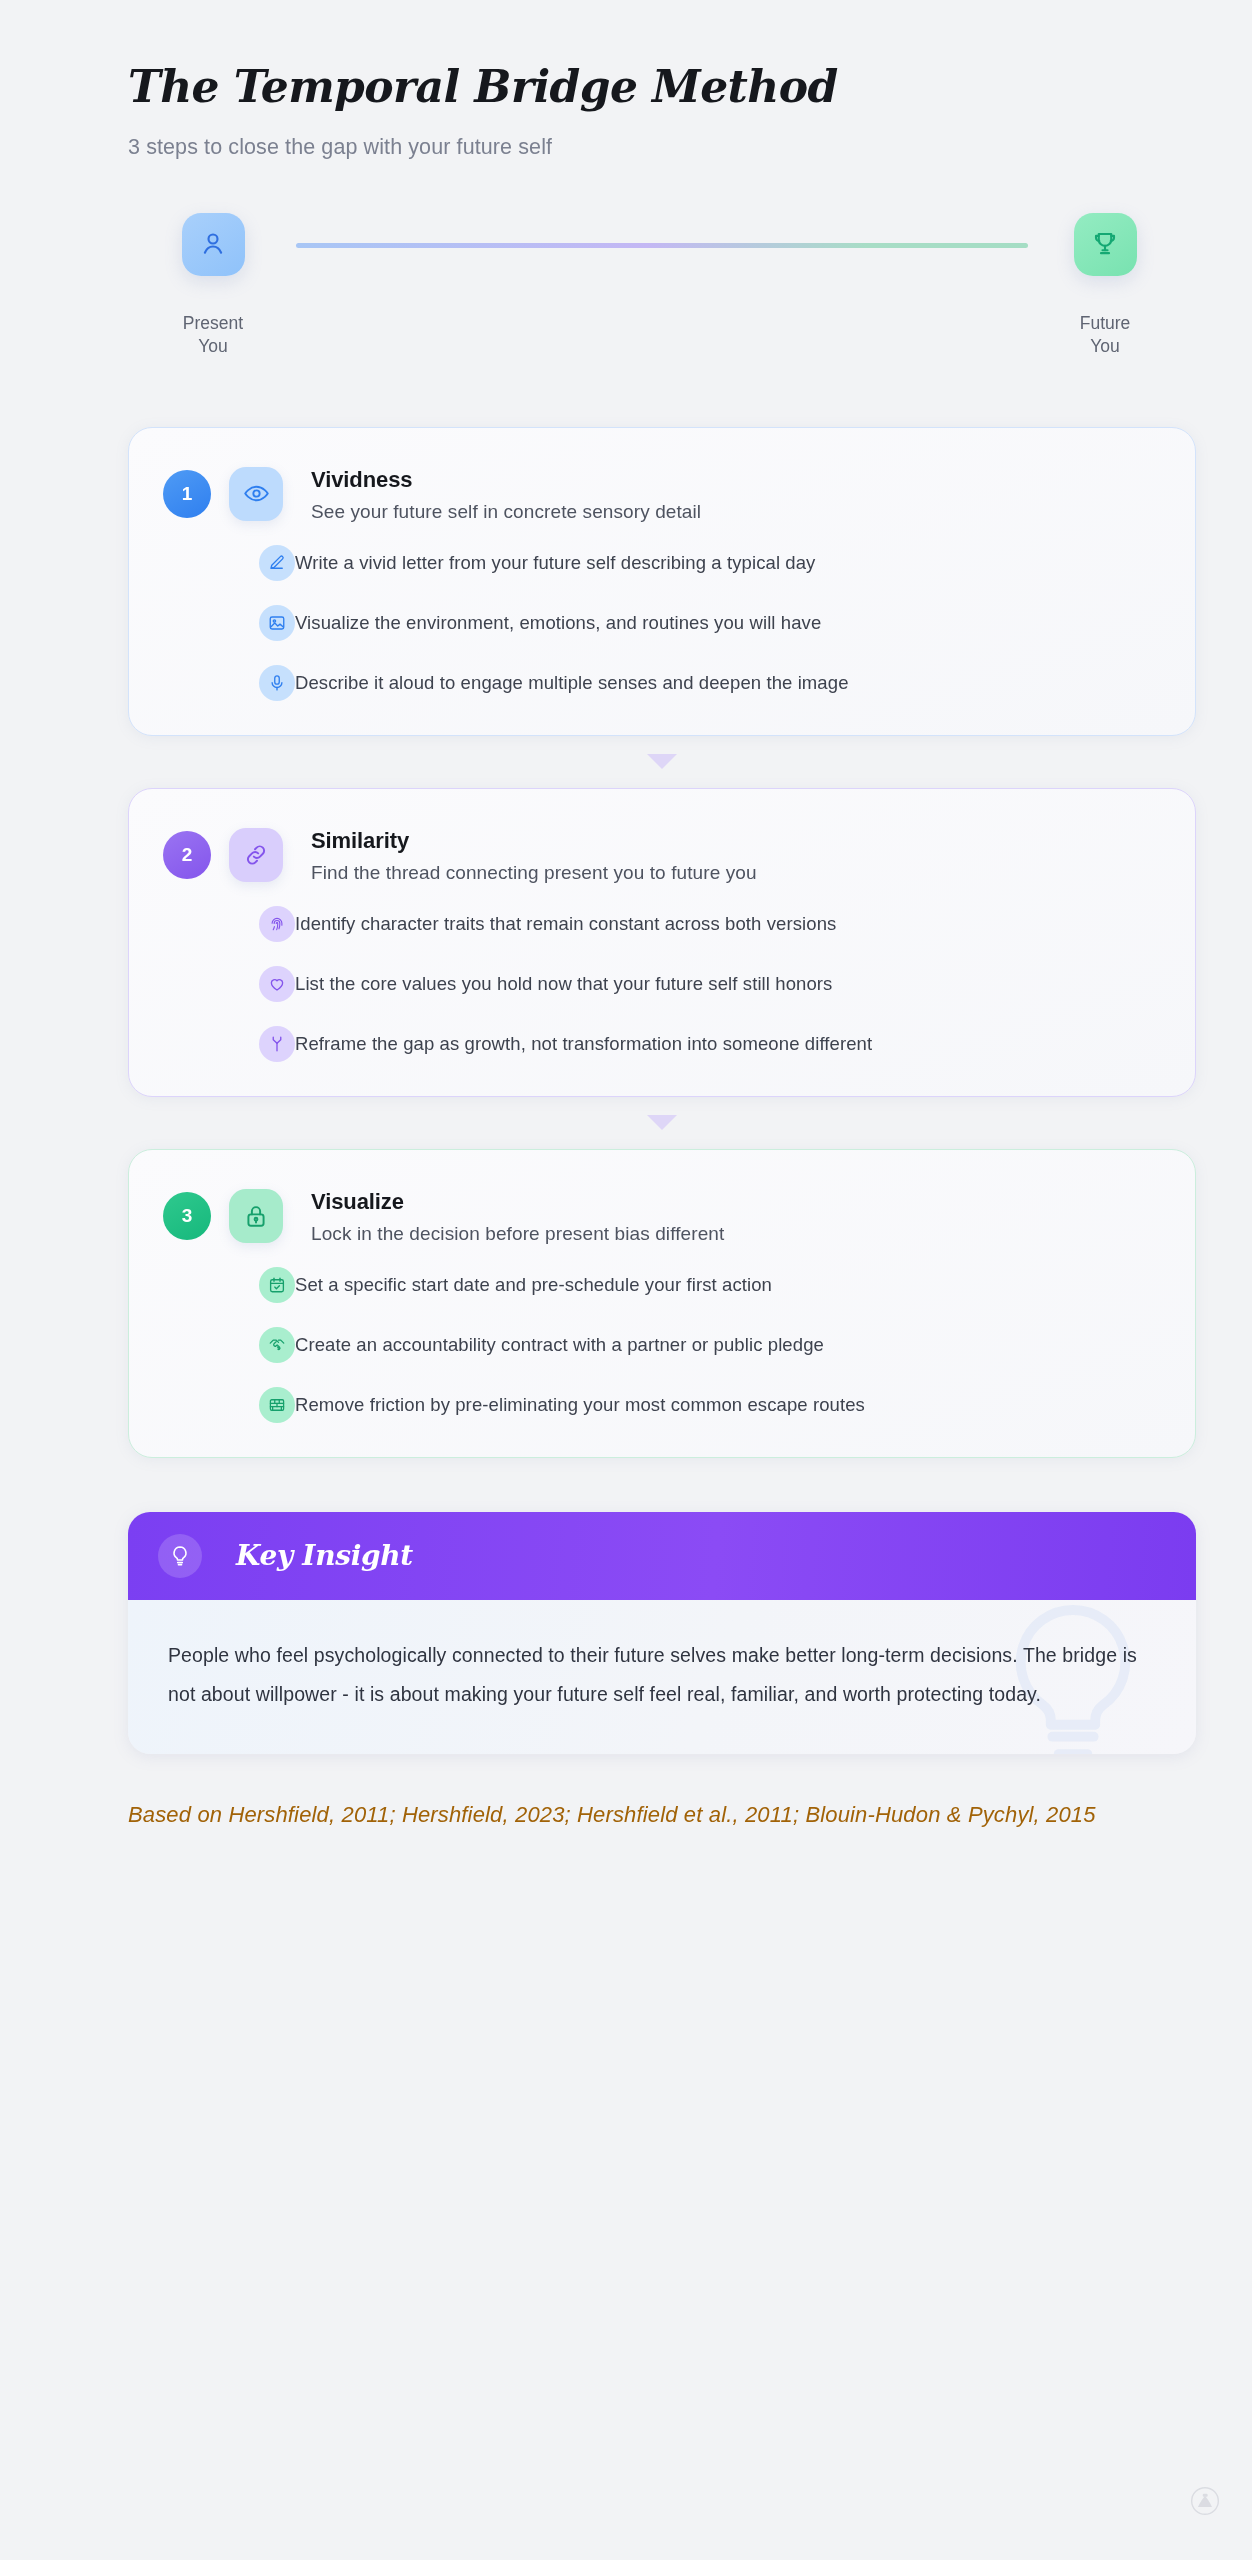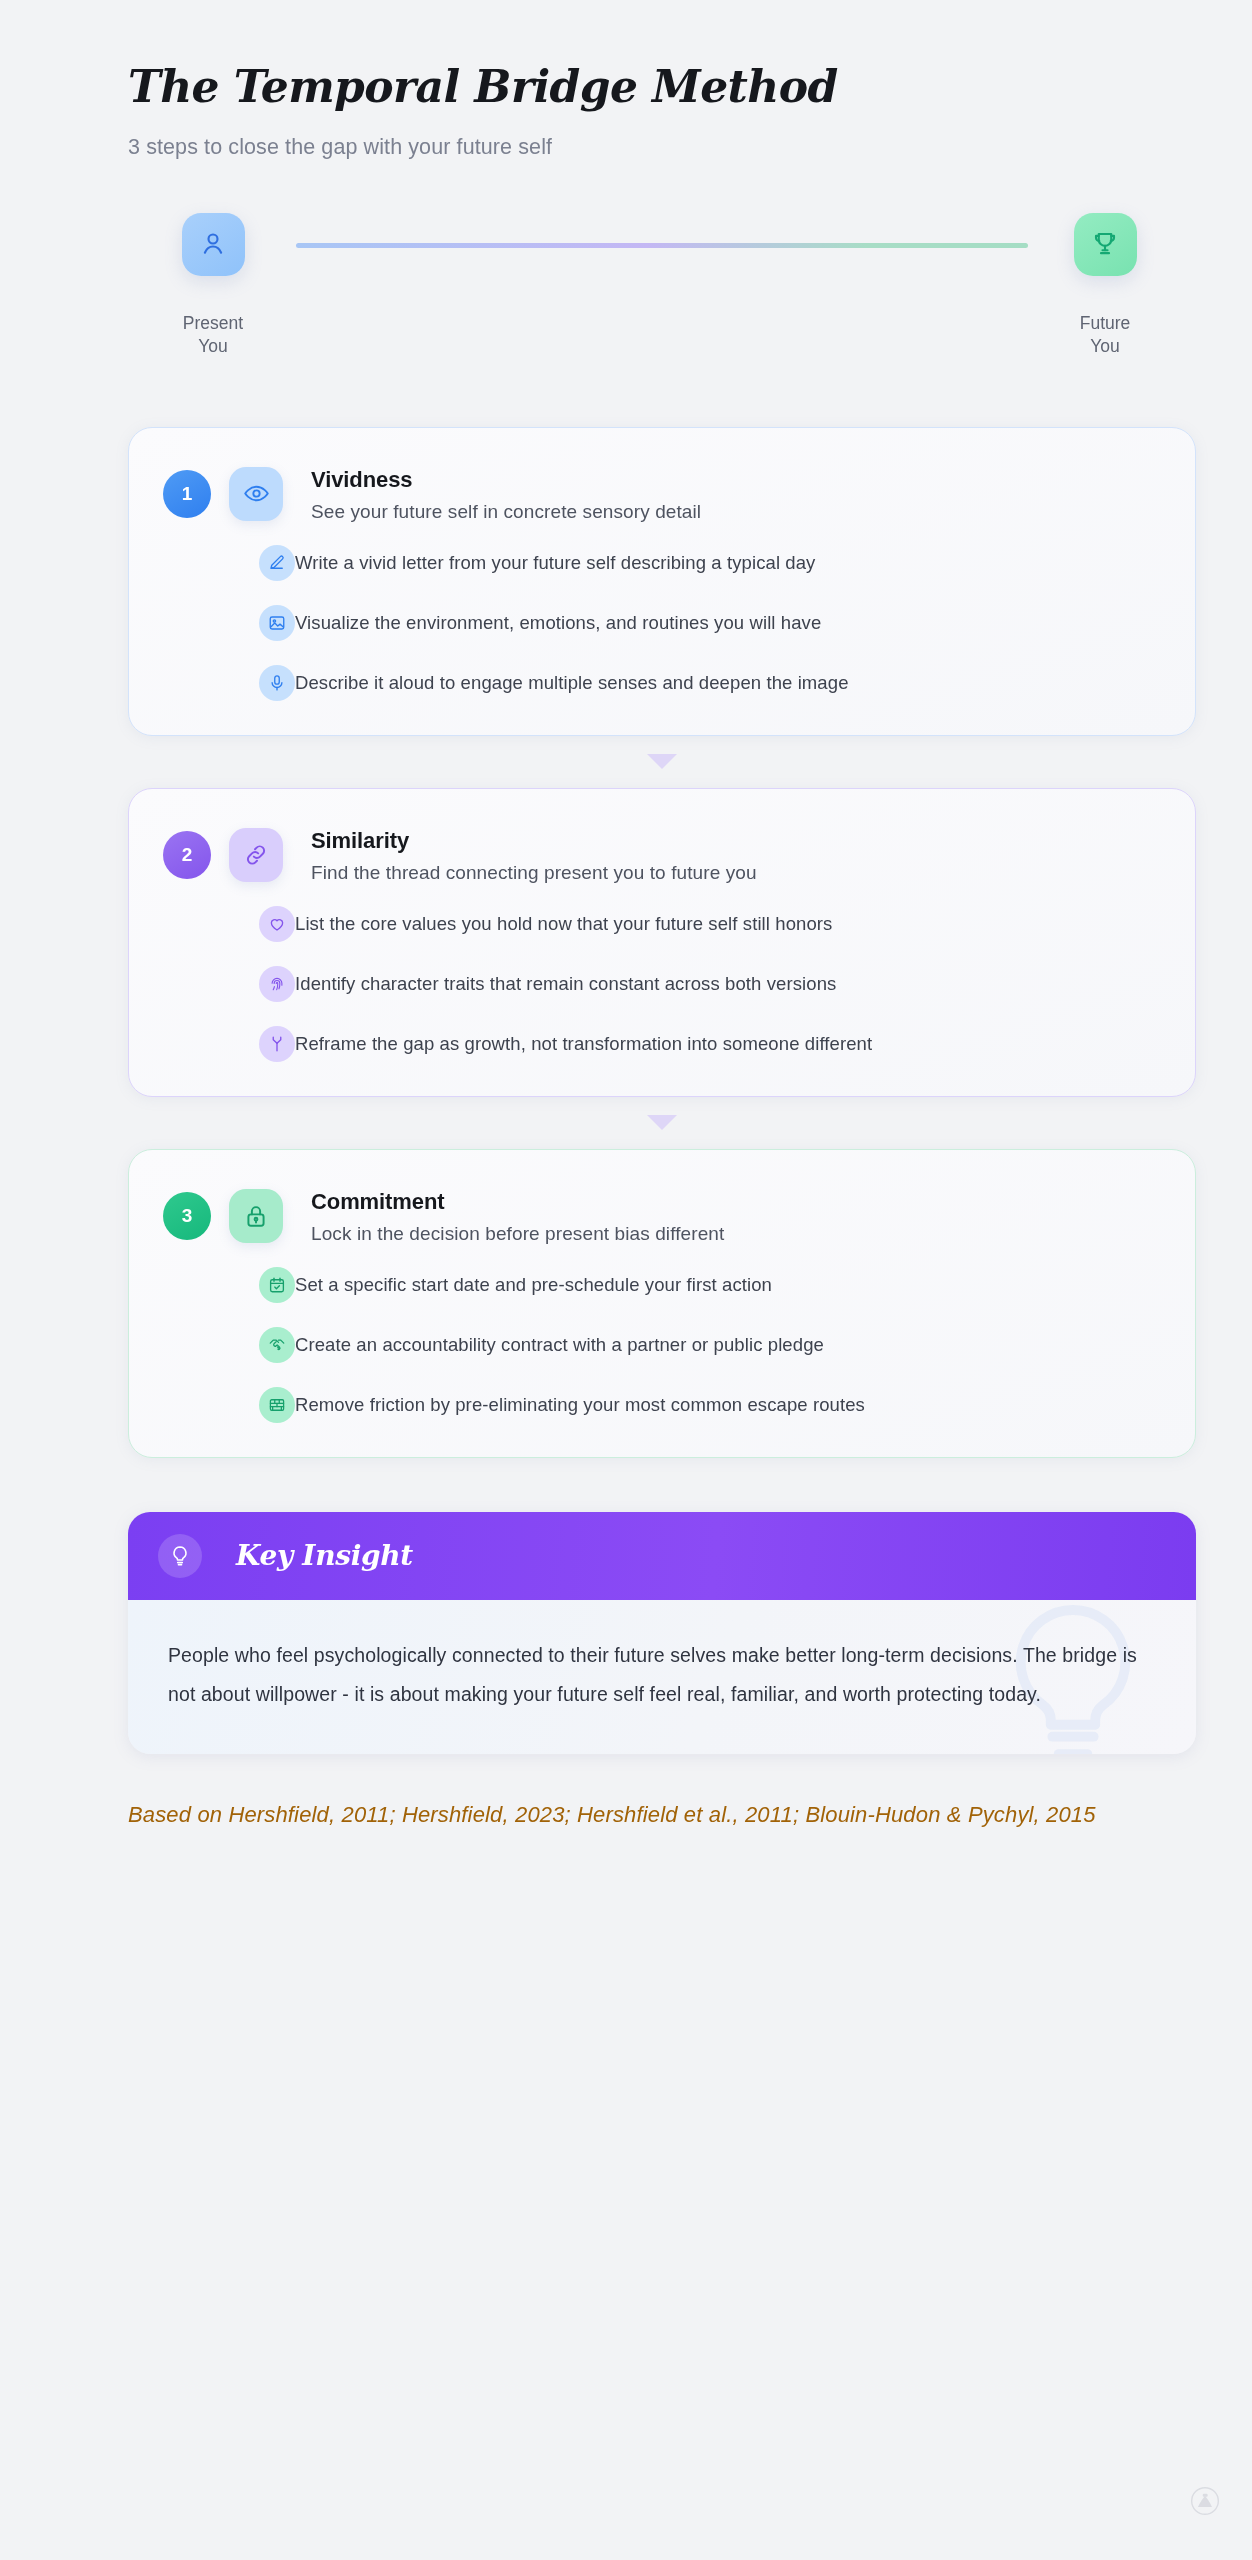"List the core values you" div.bullet { order: before "Identify character traits that remain" -> after "Identify character traits that remain" }
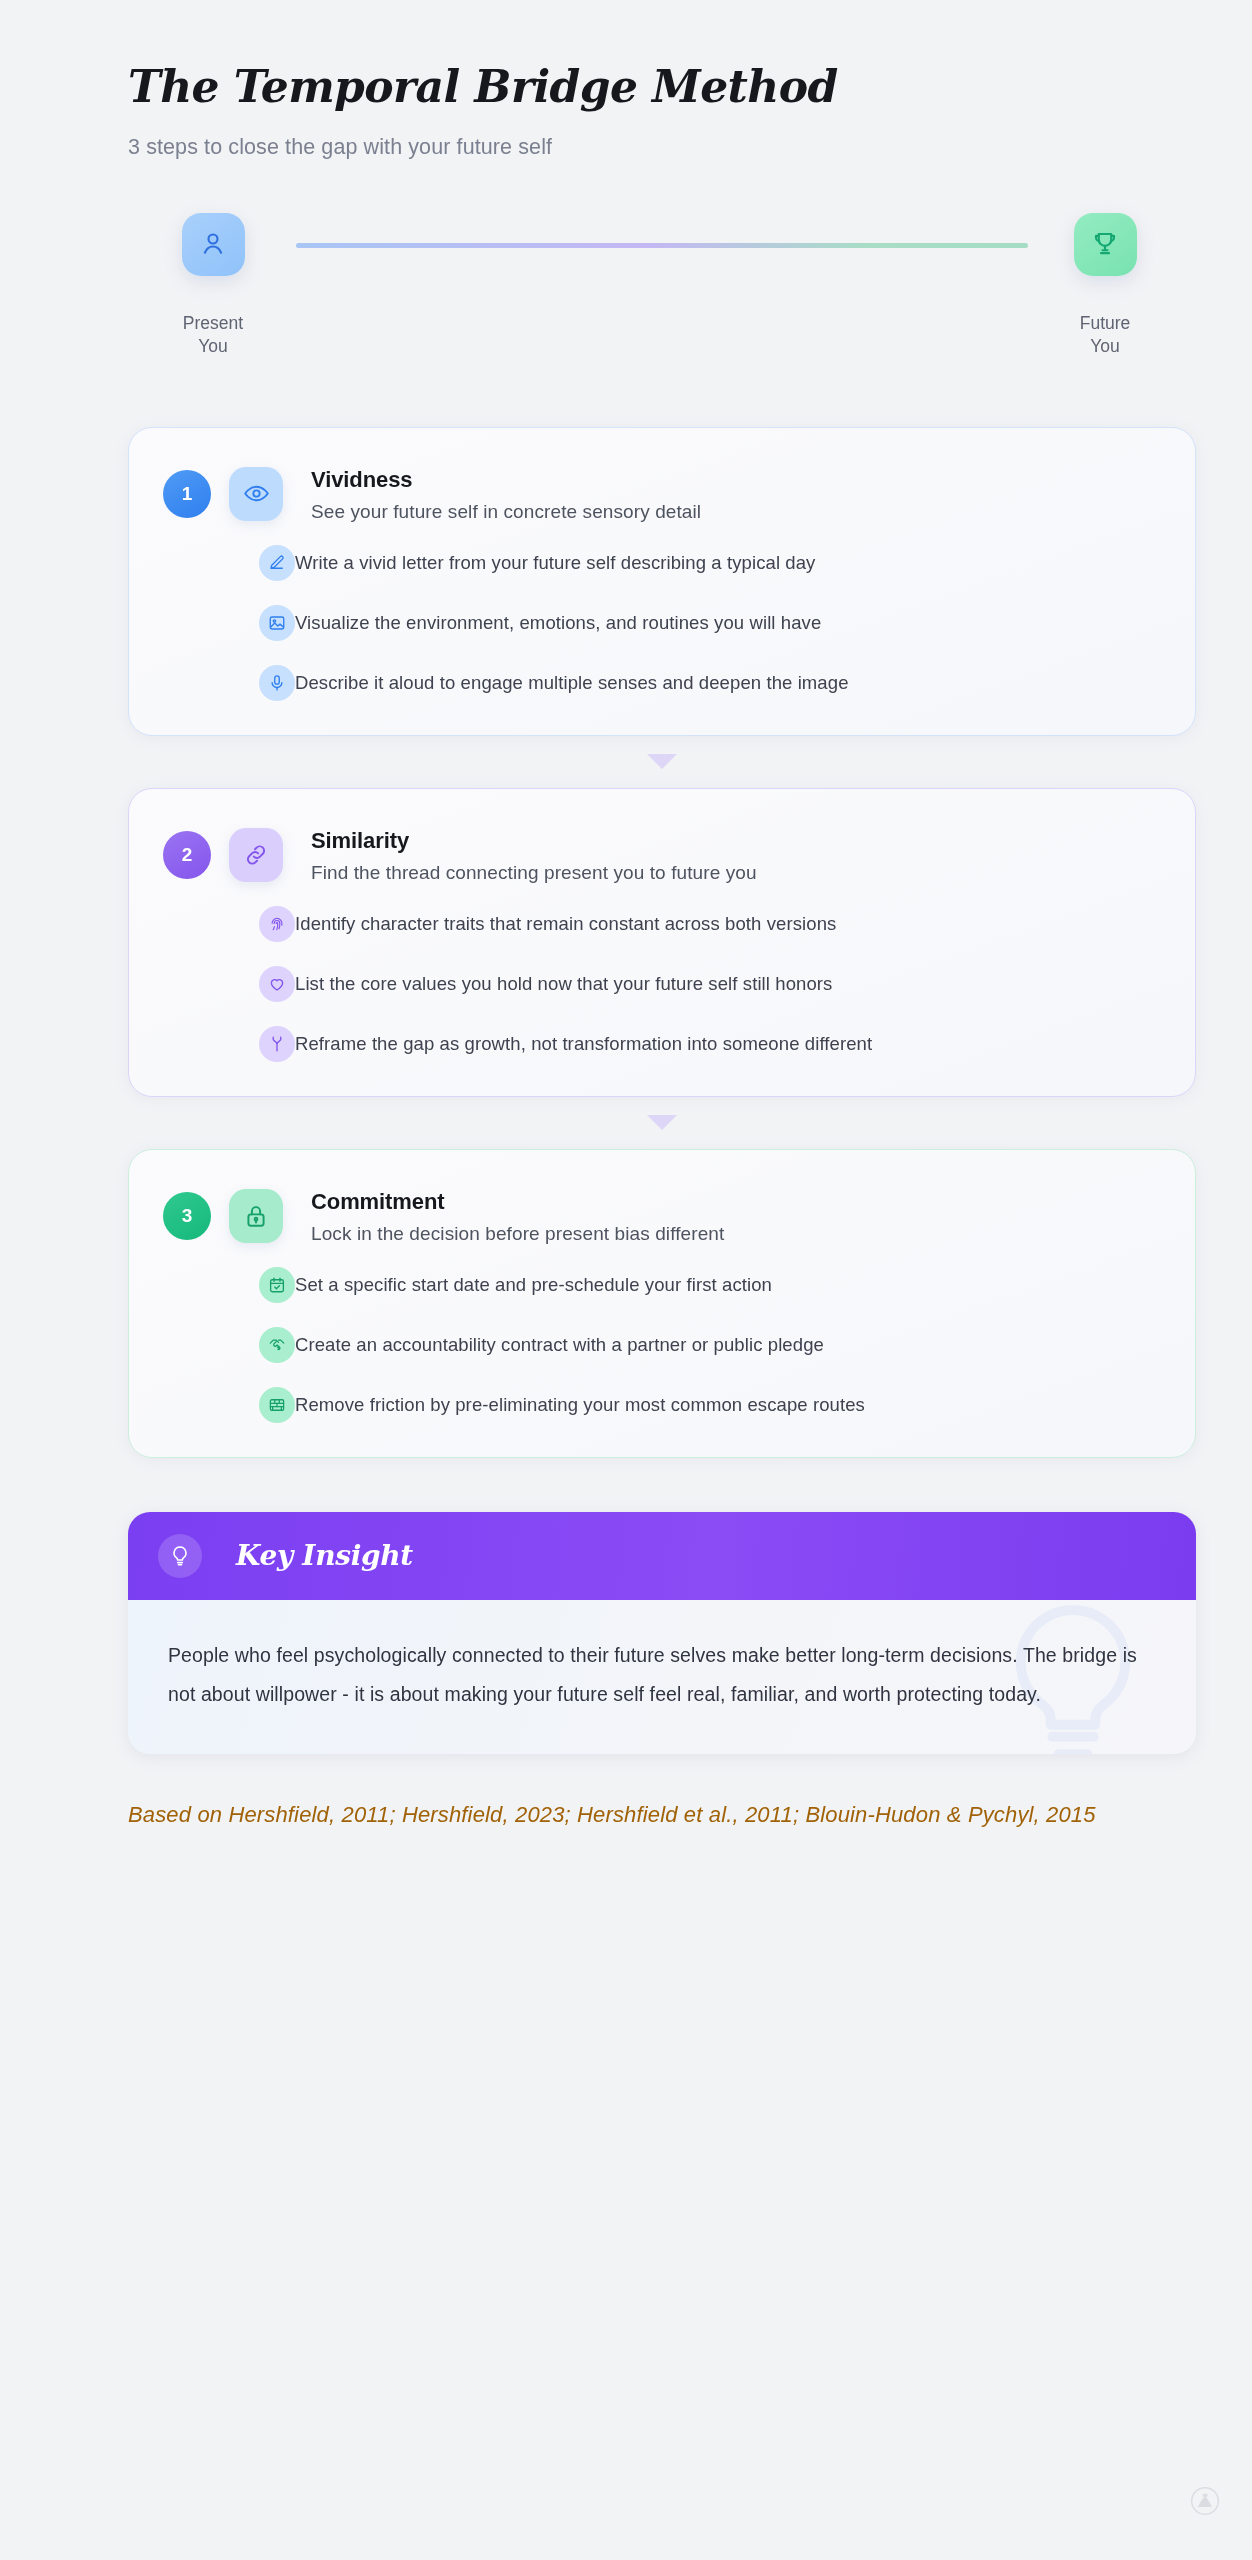"Commitment" div.step-title { text: Commitment -> Visualize }
